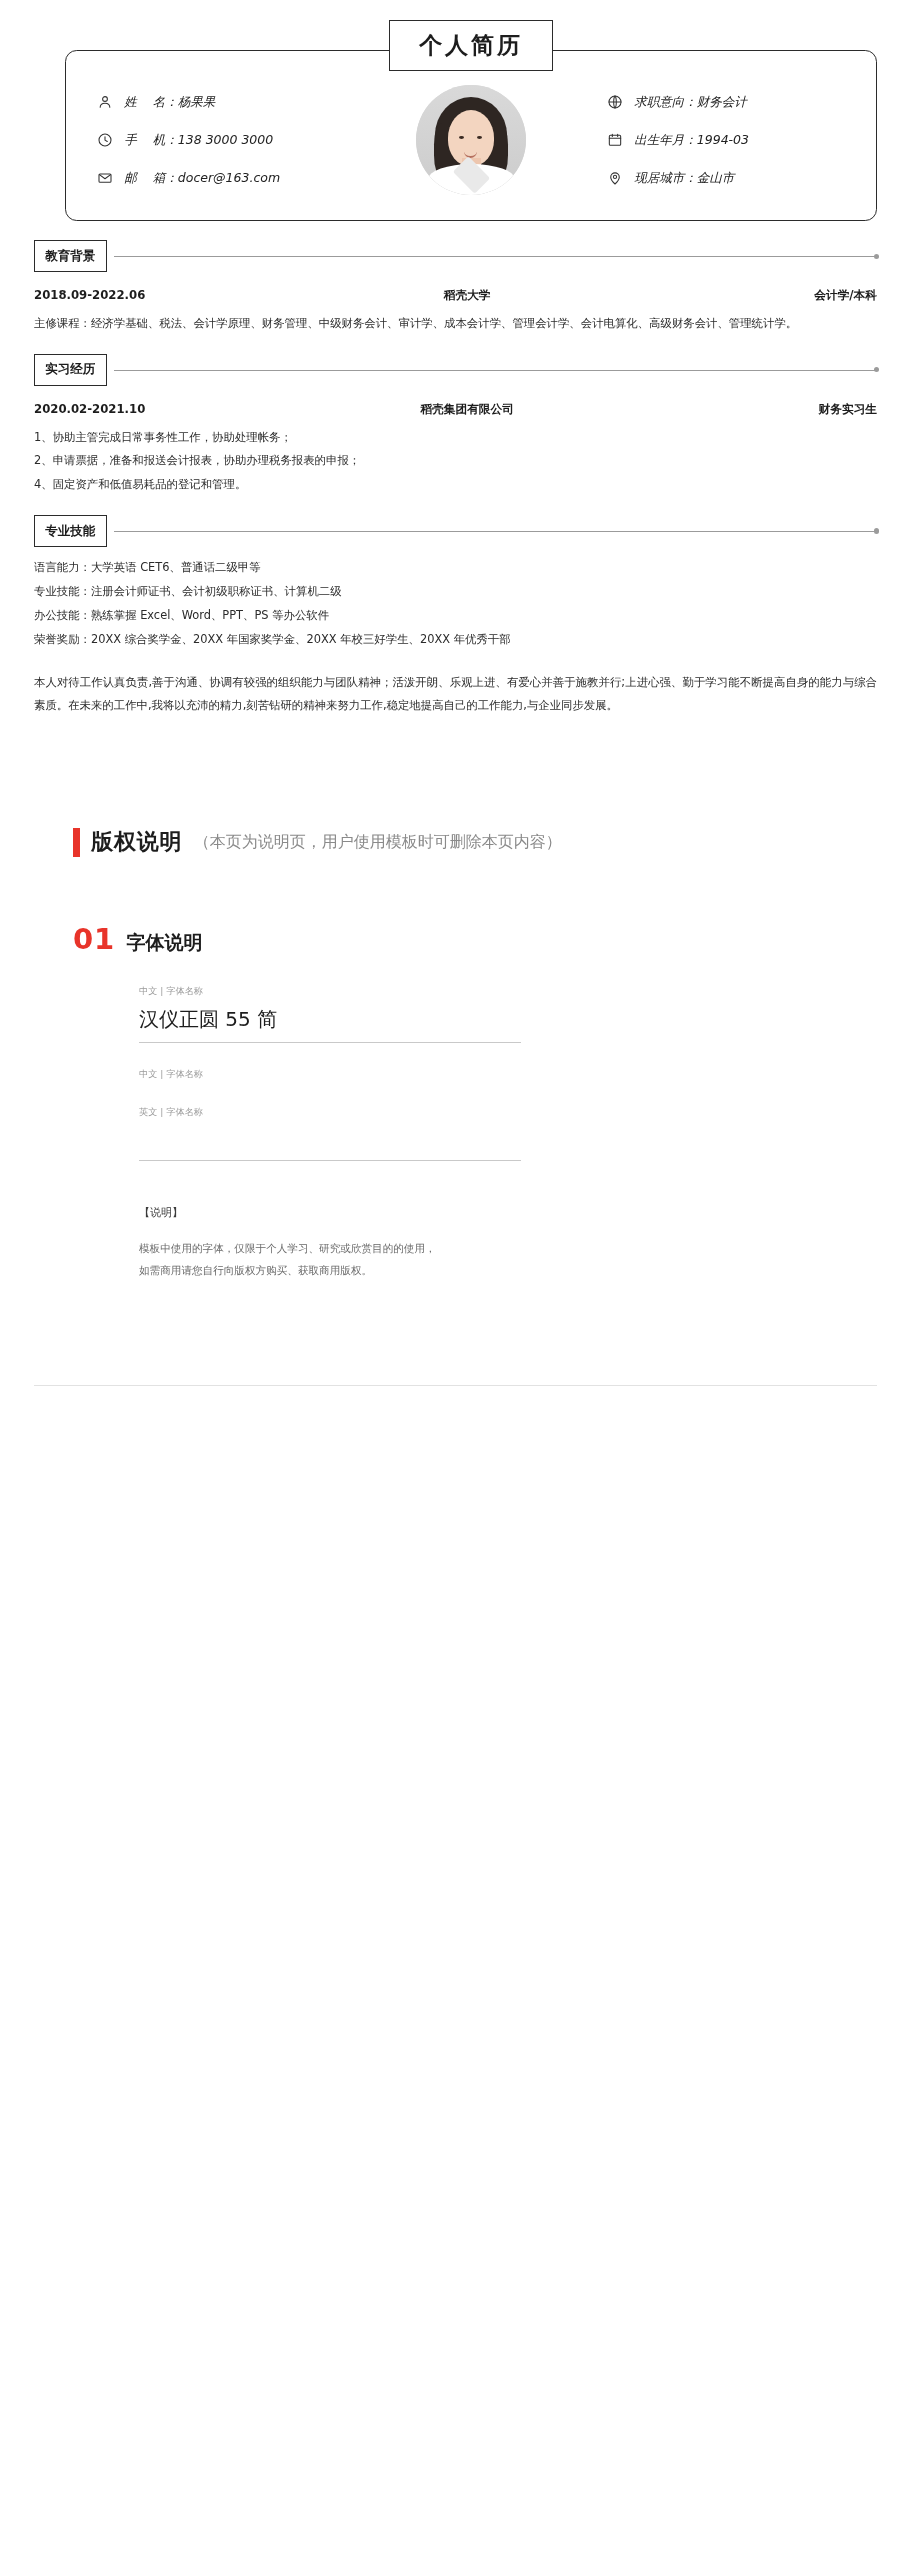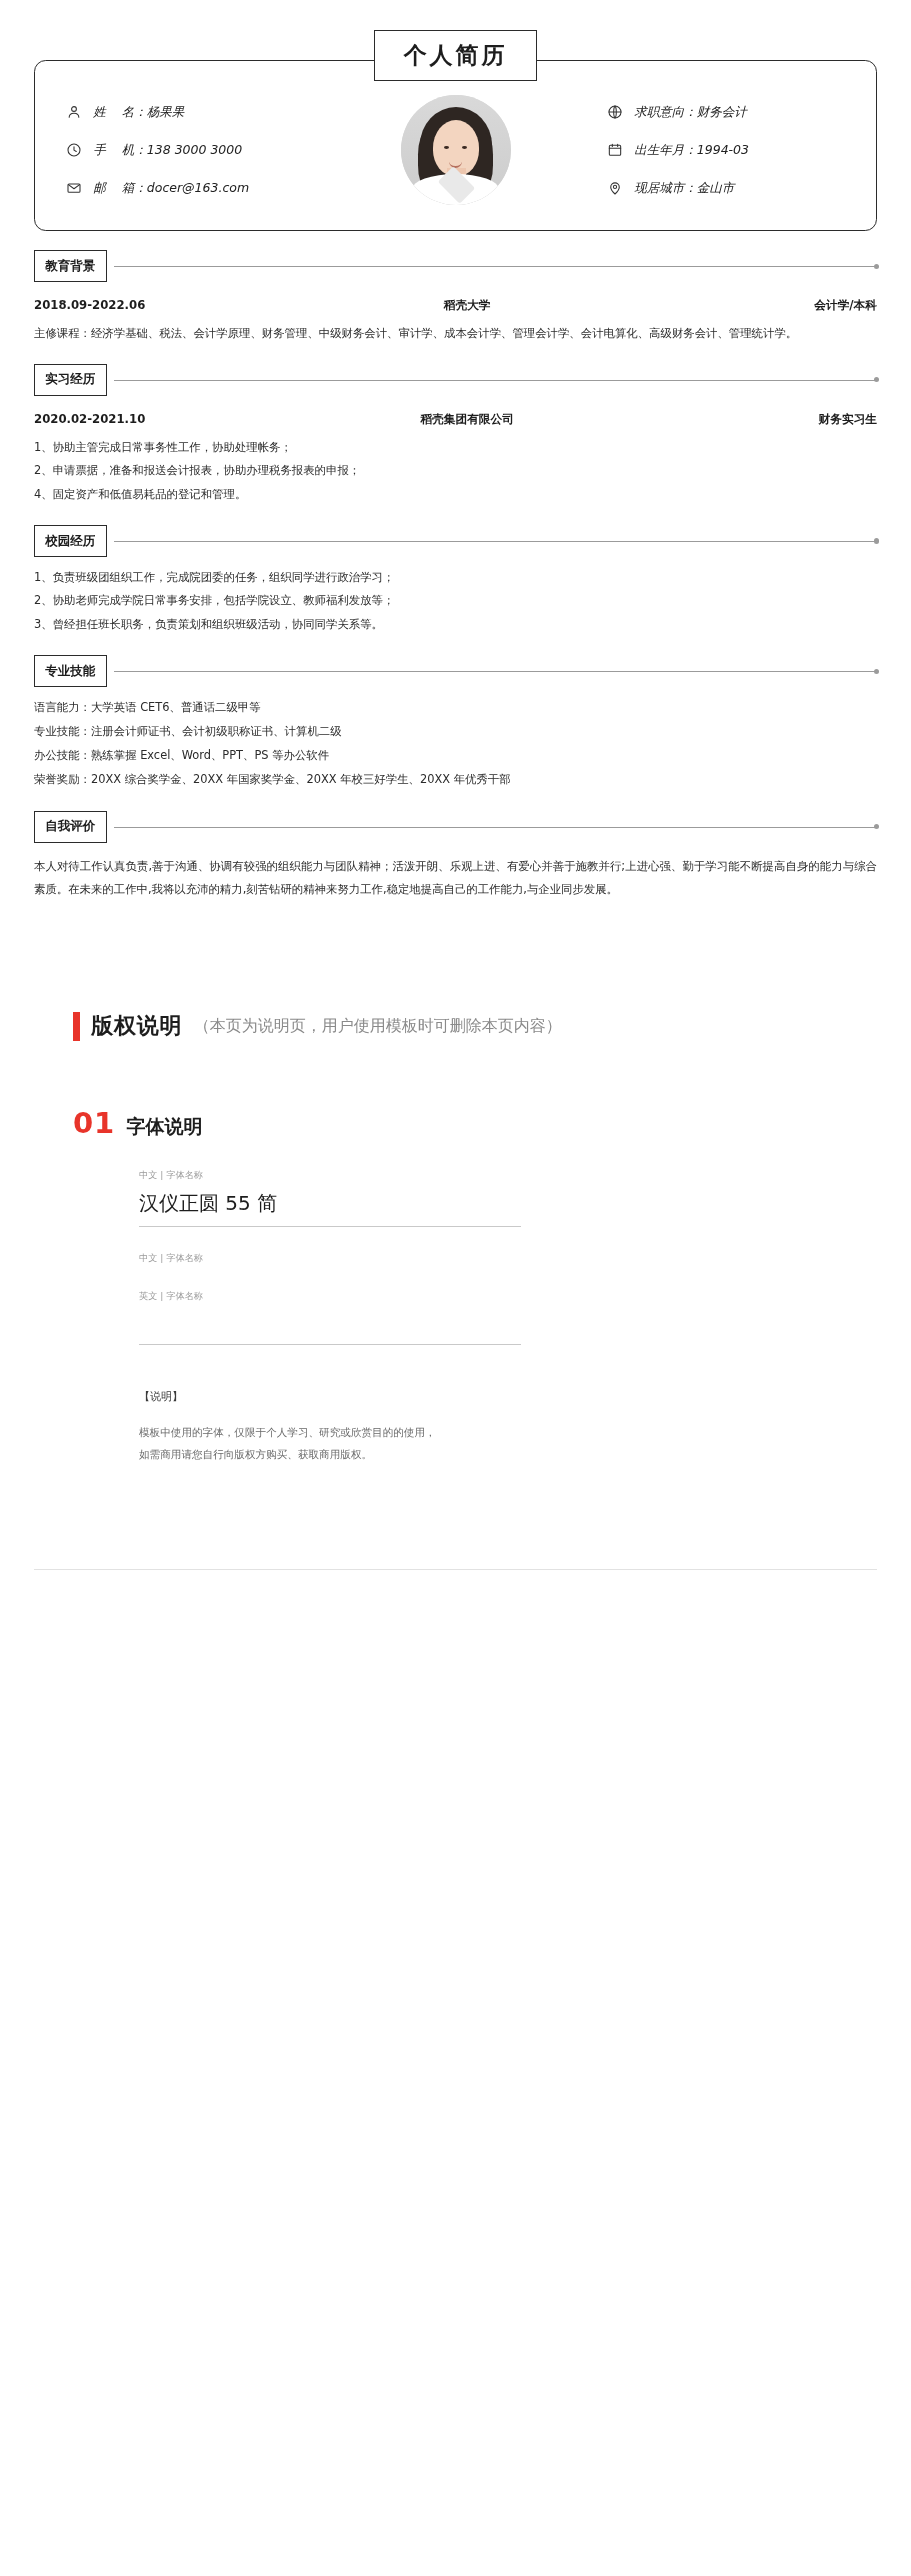"个人简历" .resume-wrap { margin-left: none -> 31px; padding: 30px 34px 0 34px -> 20px 34px 0 34px }
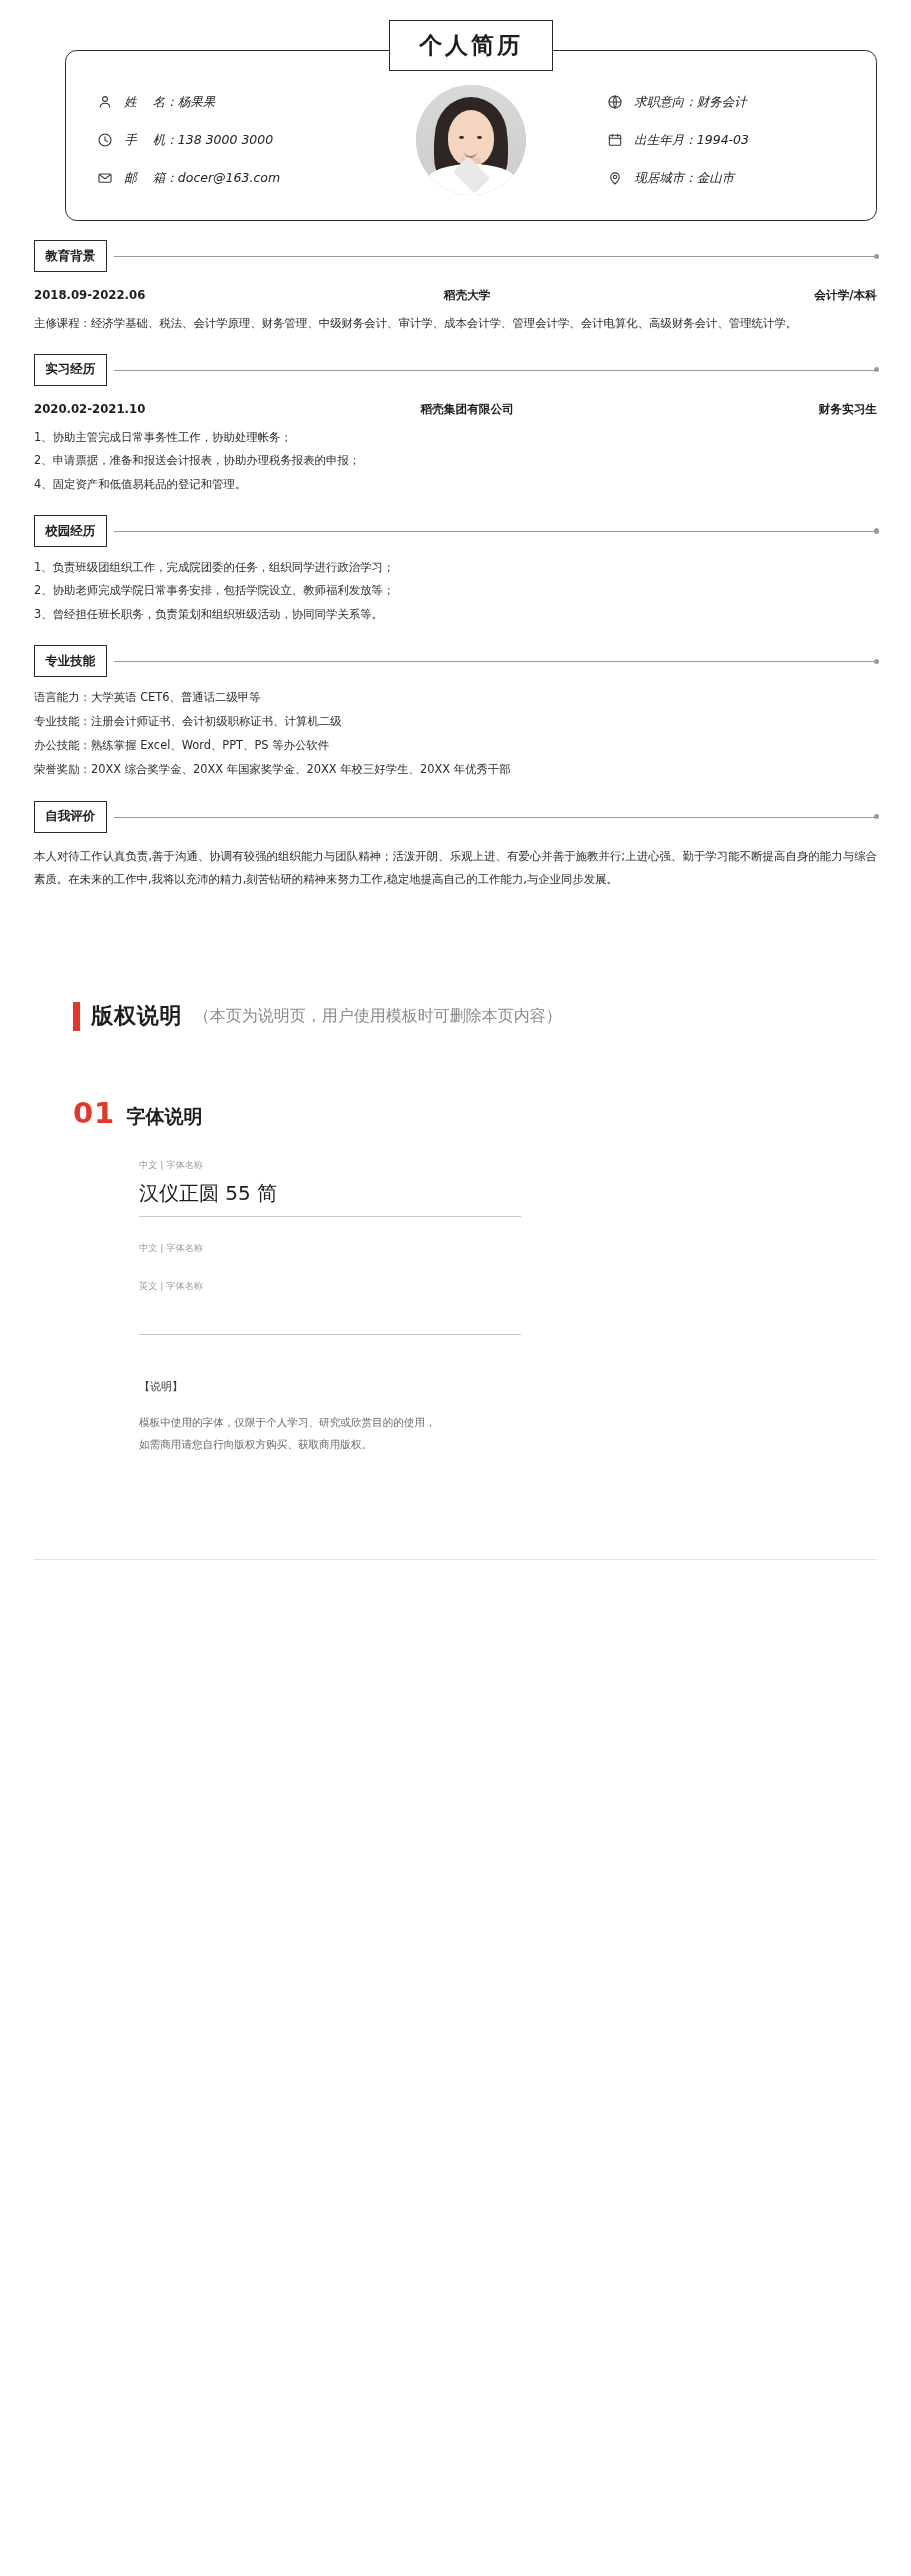"校园经历" div.section { html: <div> <div> <div>校园经历</div> <div></div> </div> <div> <div>1、负责班级团组织工作，完成院团委的任务，组织同学进行政治学习；</div> <div>2、协助老师完成学院日常事务安排，包括学院设立、教师福利发放等；</div> <div>3、曾经担任班长职务，负责策划和组织班级活动，协同同学关系等。</div> </div> </div> -> none }
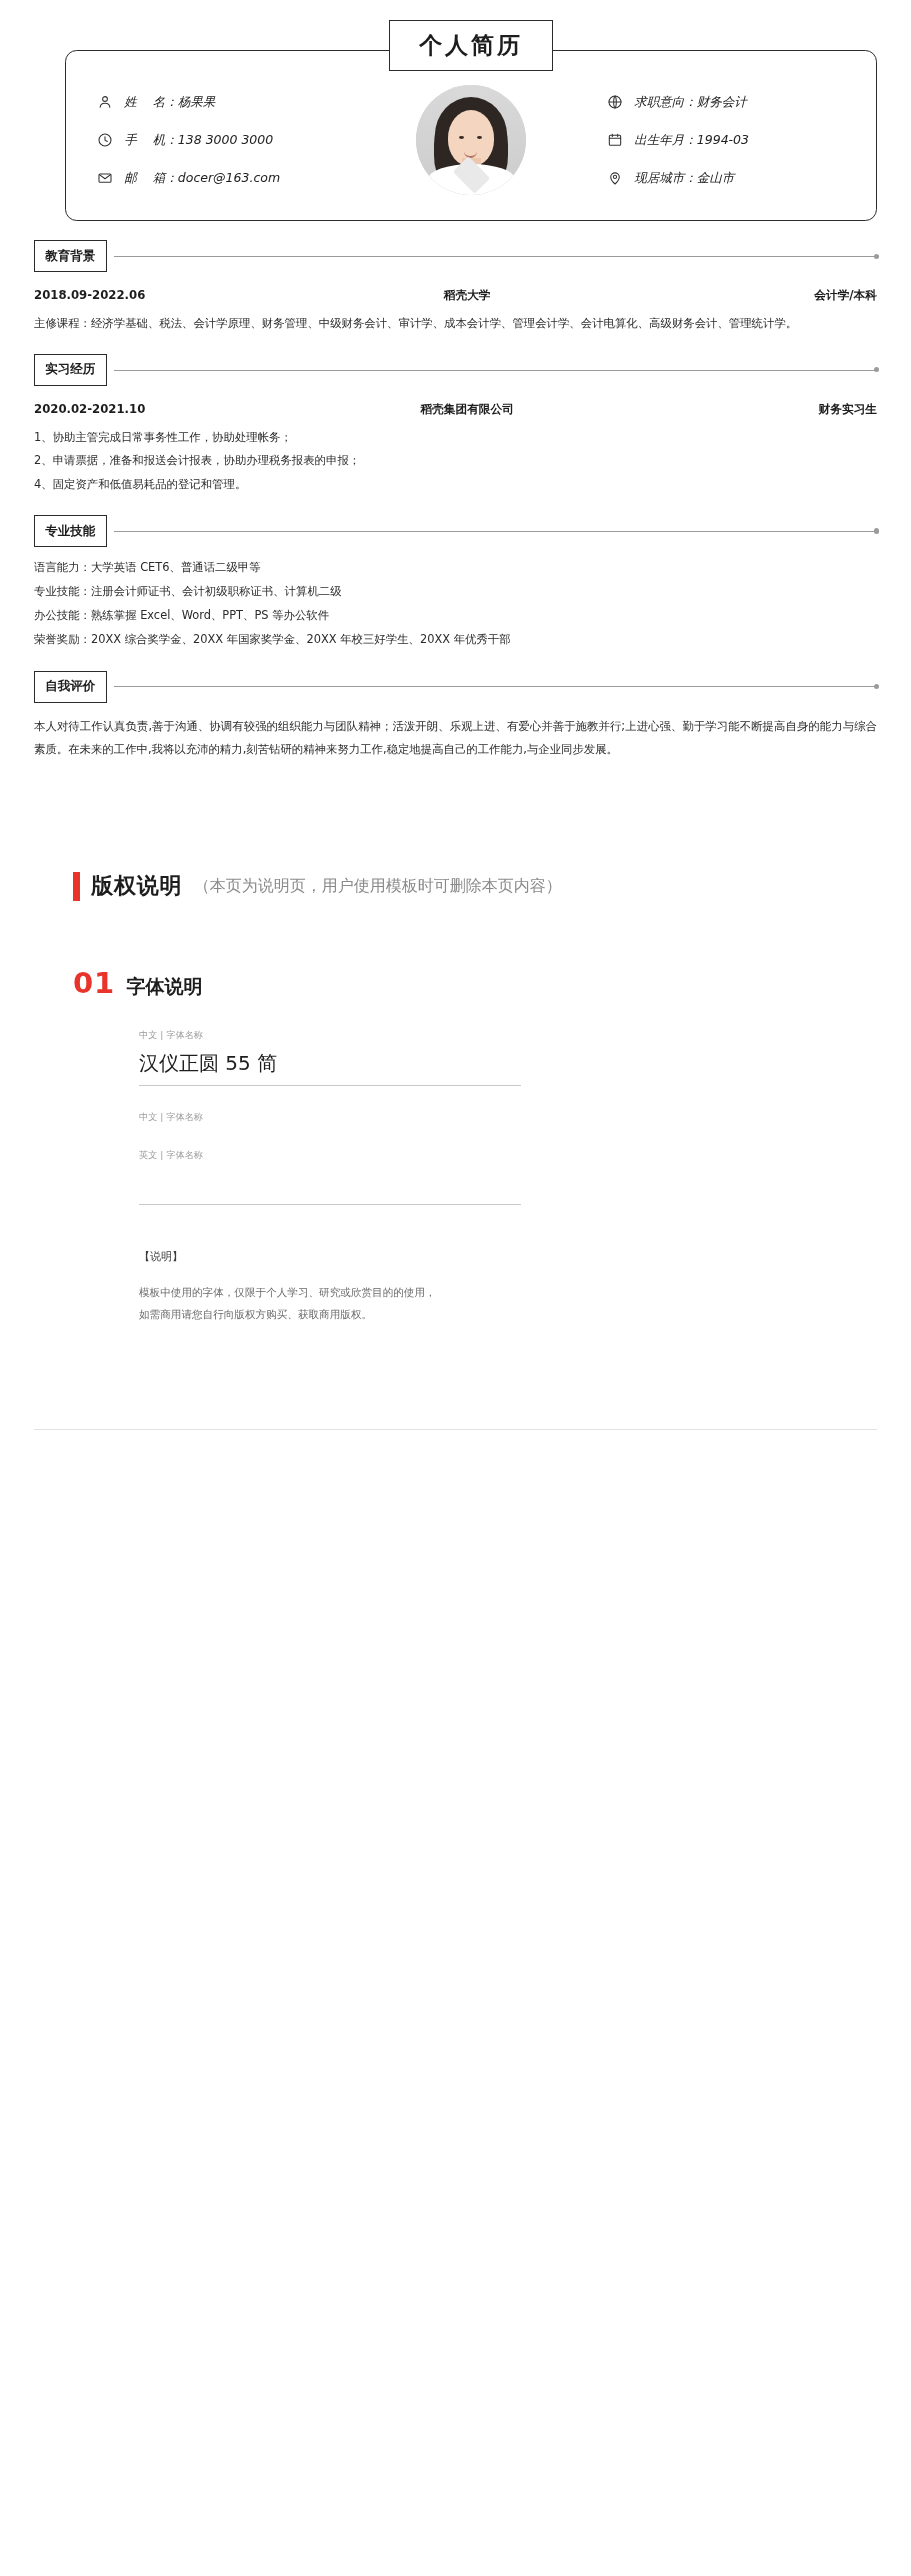"自我评价" div.sec-head { html: <div> <div>自我评价</div> <div></div> </div> -> none }
